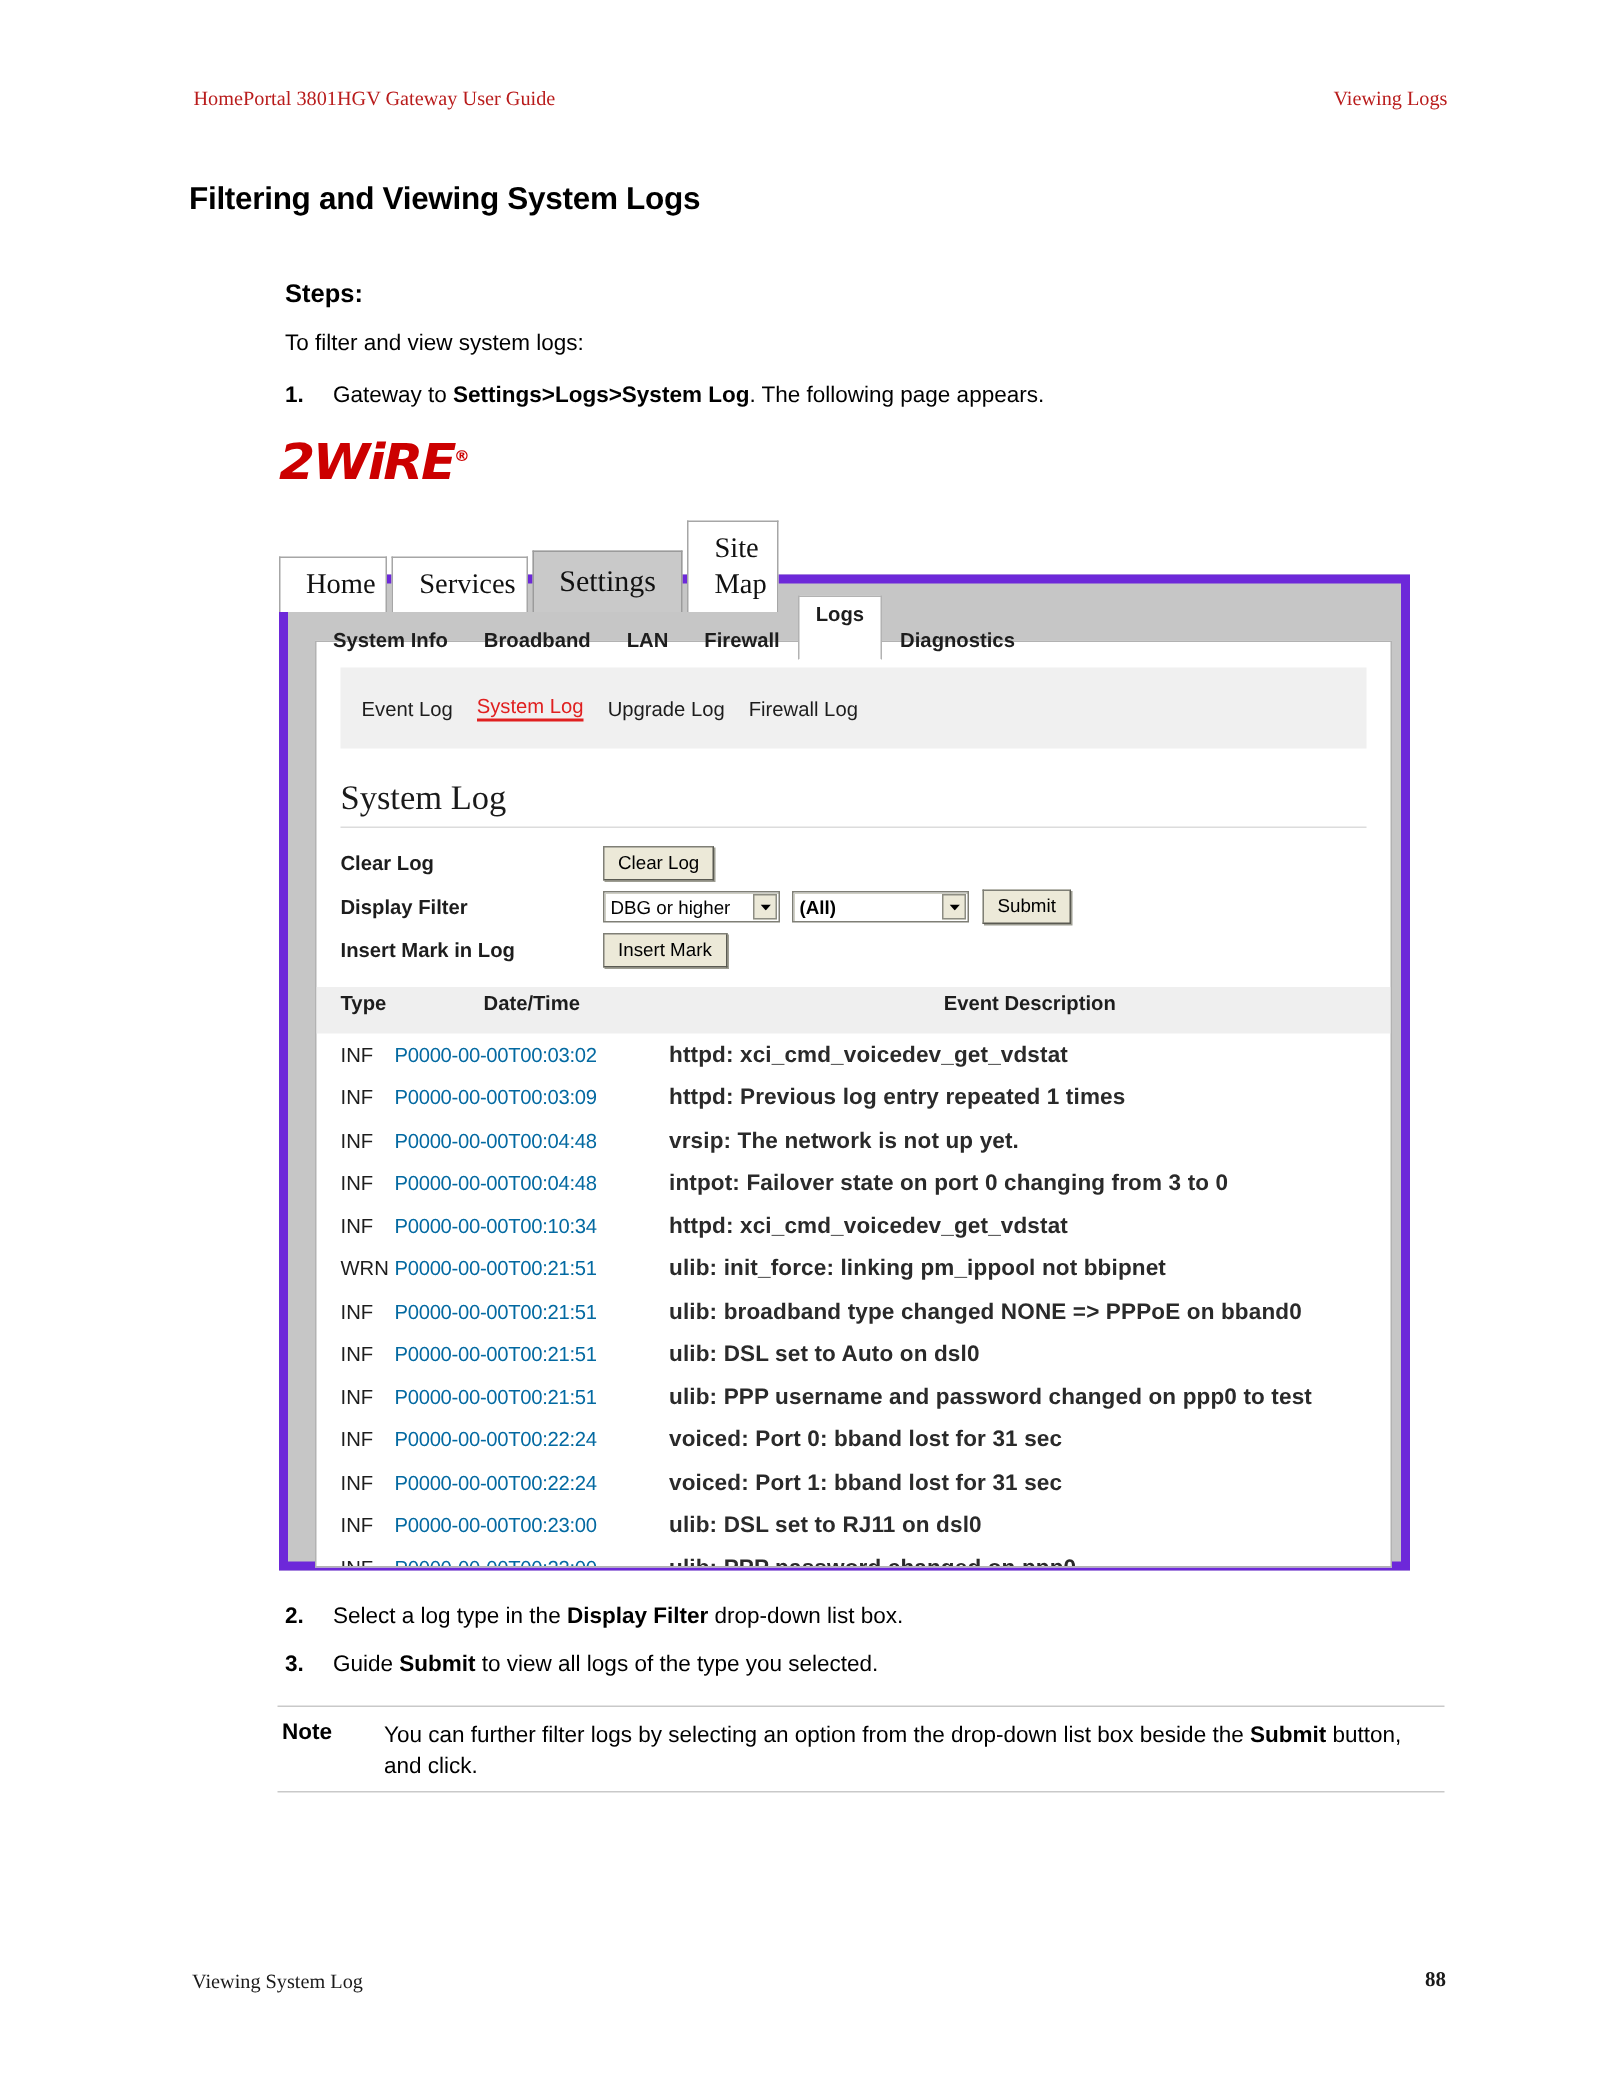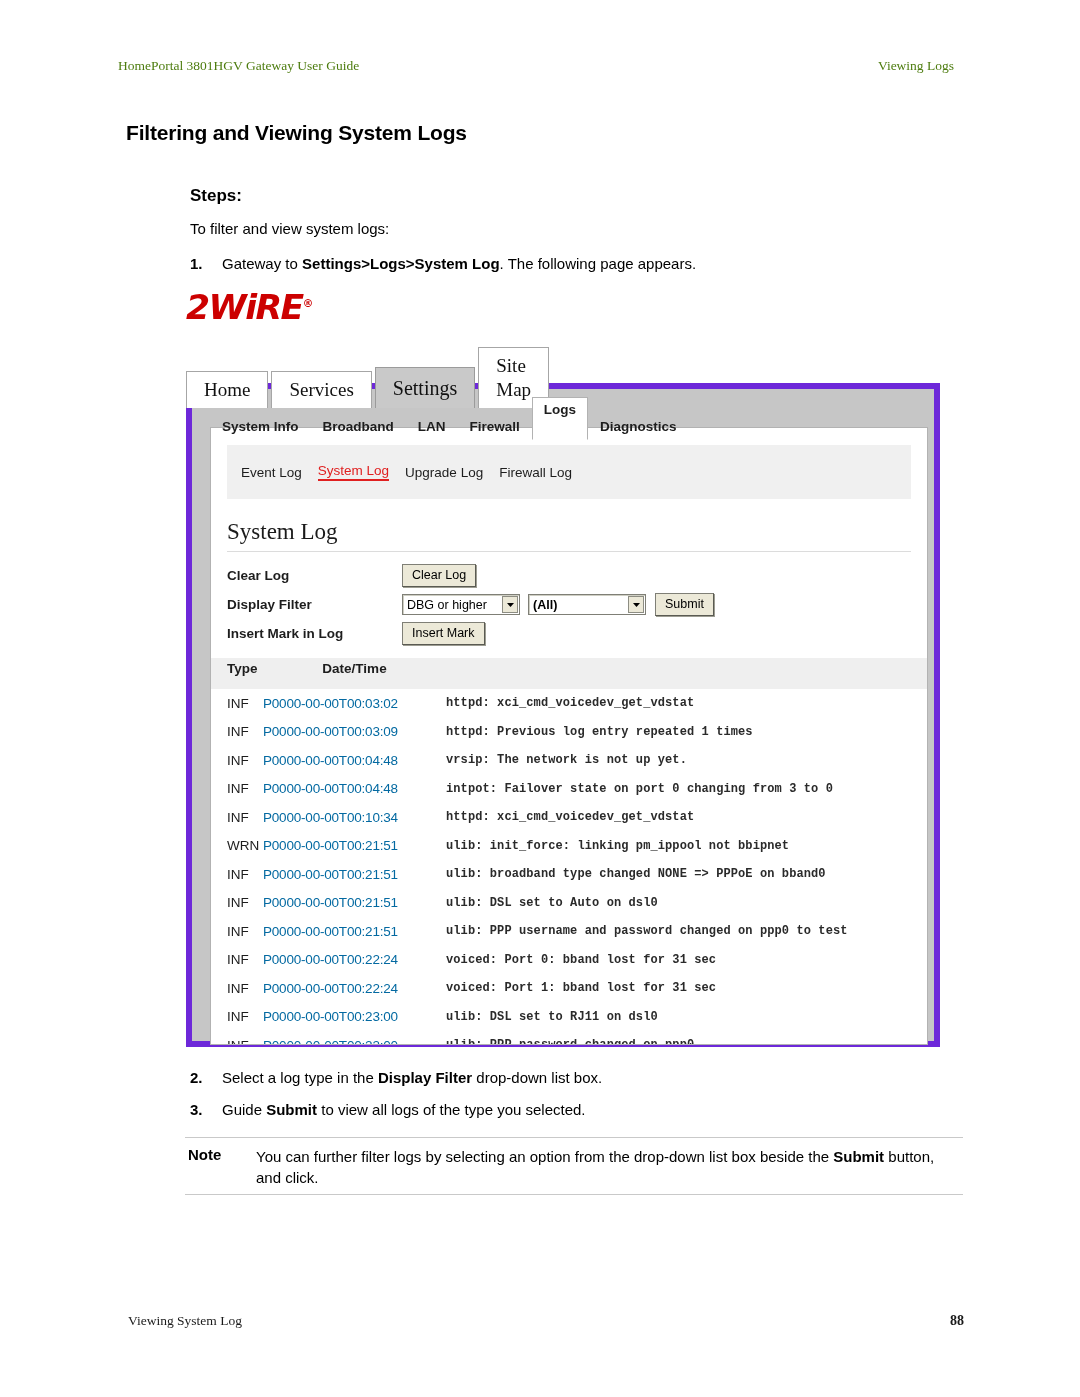"HomePortal 3801HGV Gateway User Guide" .running-head { color: #4d7c0f -> #b91c1c; left: 118px -> 129px }
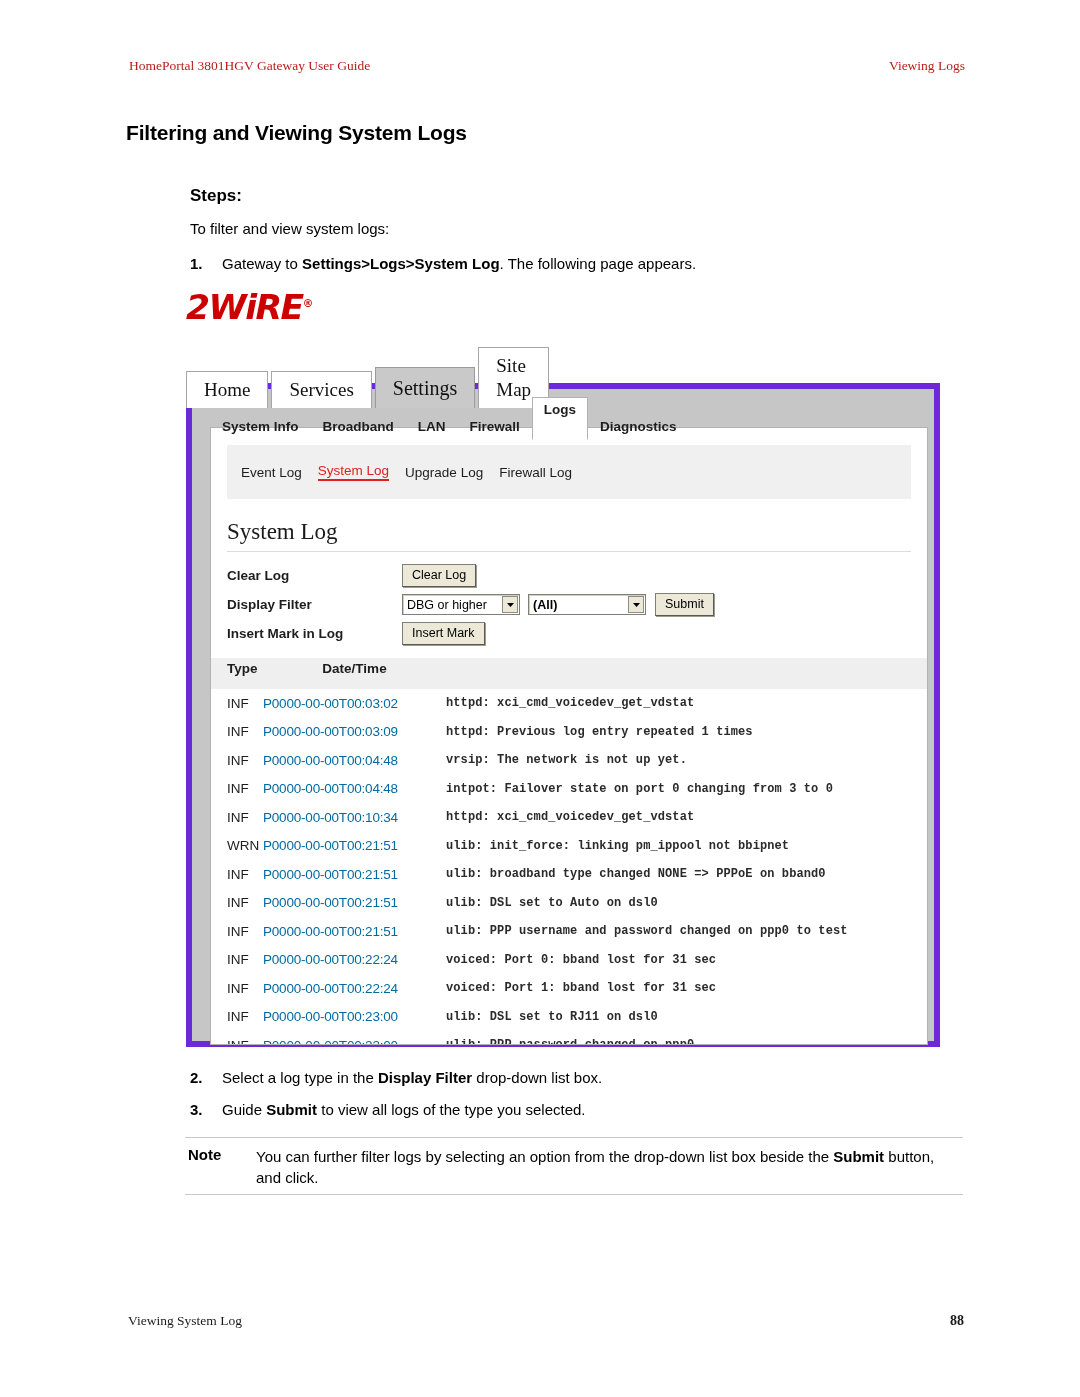"Site Map" .tab { padding: 6px 17px 6px 17px -> 6px 7px 6px 17px }
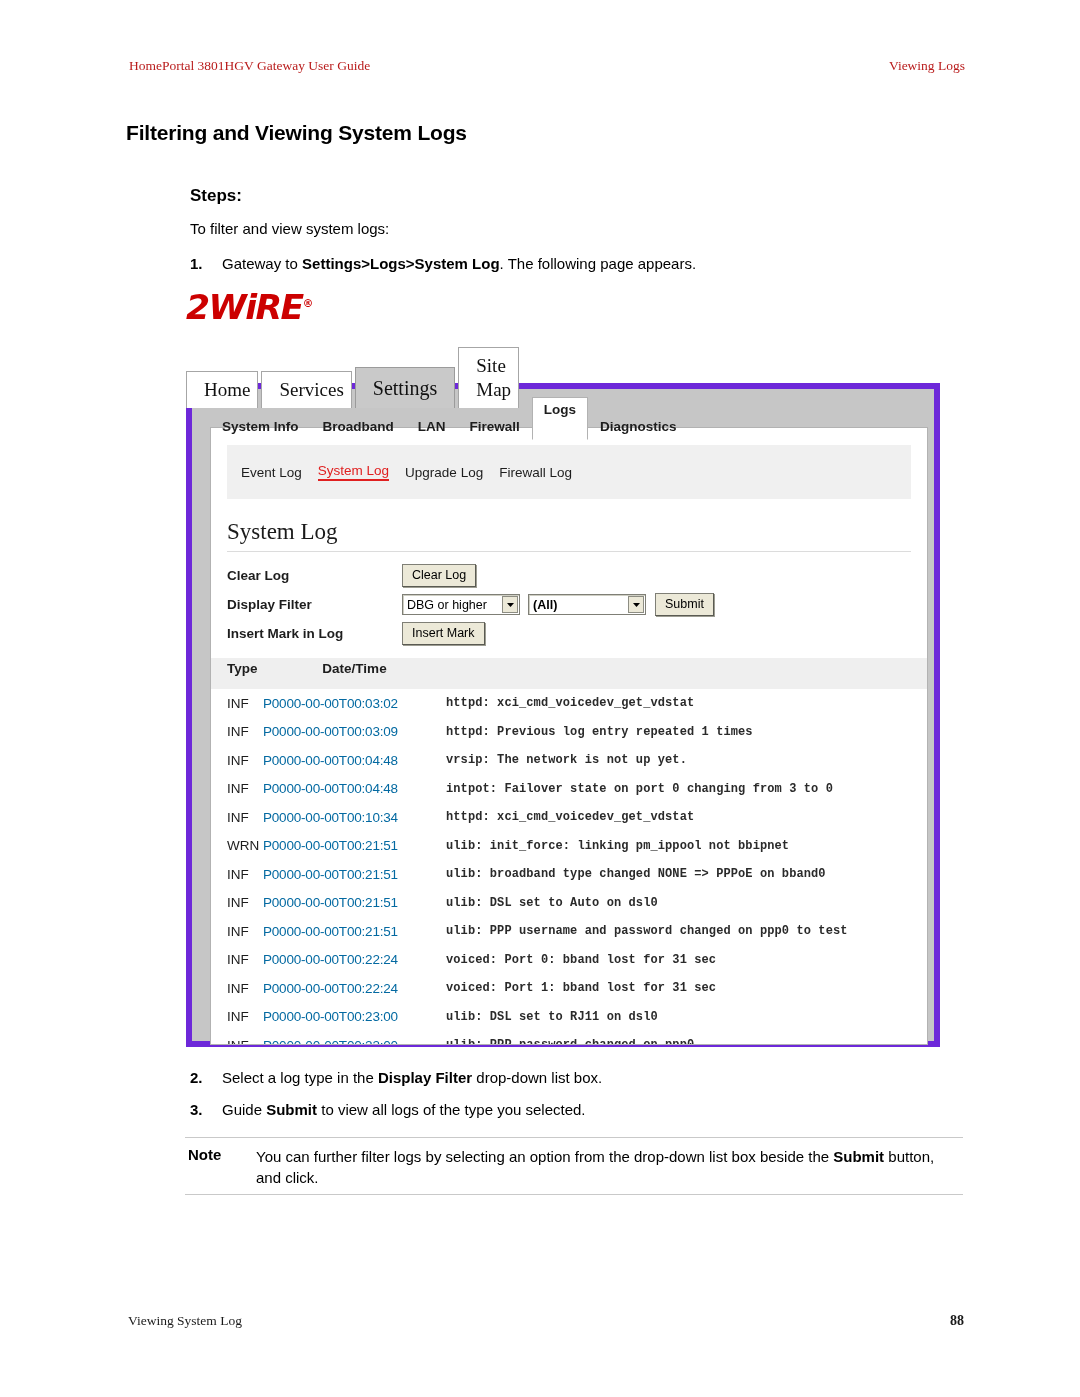"Event Description" div.th-desc { html: none -> <div>Event Description</div> }
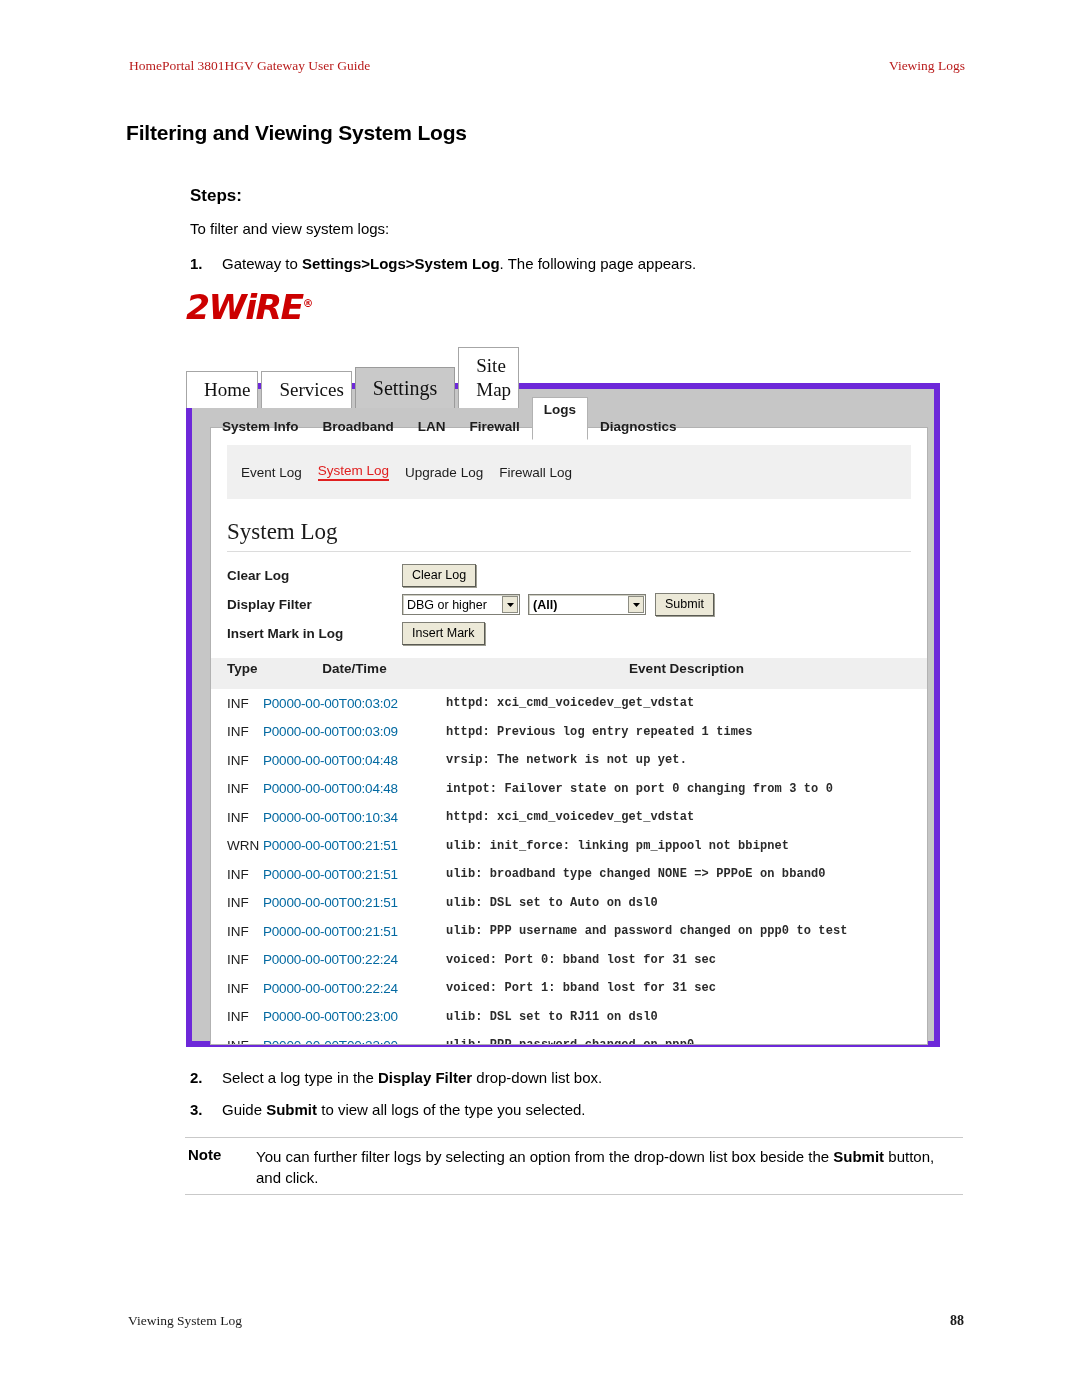"httpd: xci_cmd_voicedev_get_vdstat" .c-desc { font-family: Liberation Mono, monospace -> Liberation Sans, sans-serif; font-size: 12px -> 15px }
